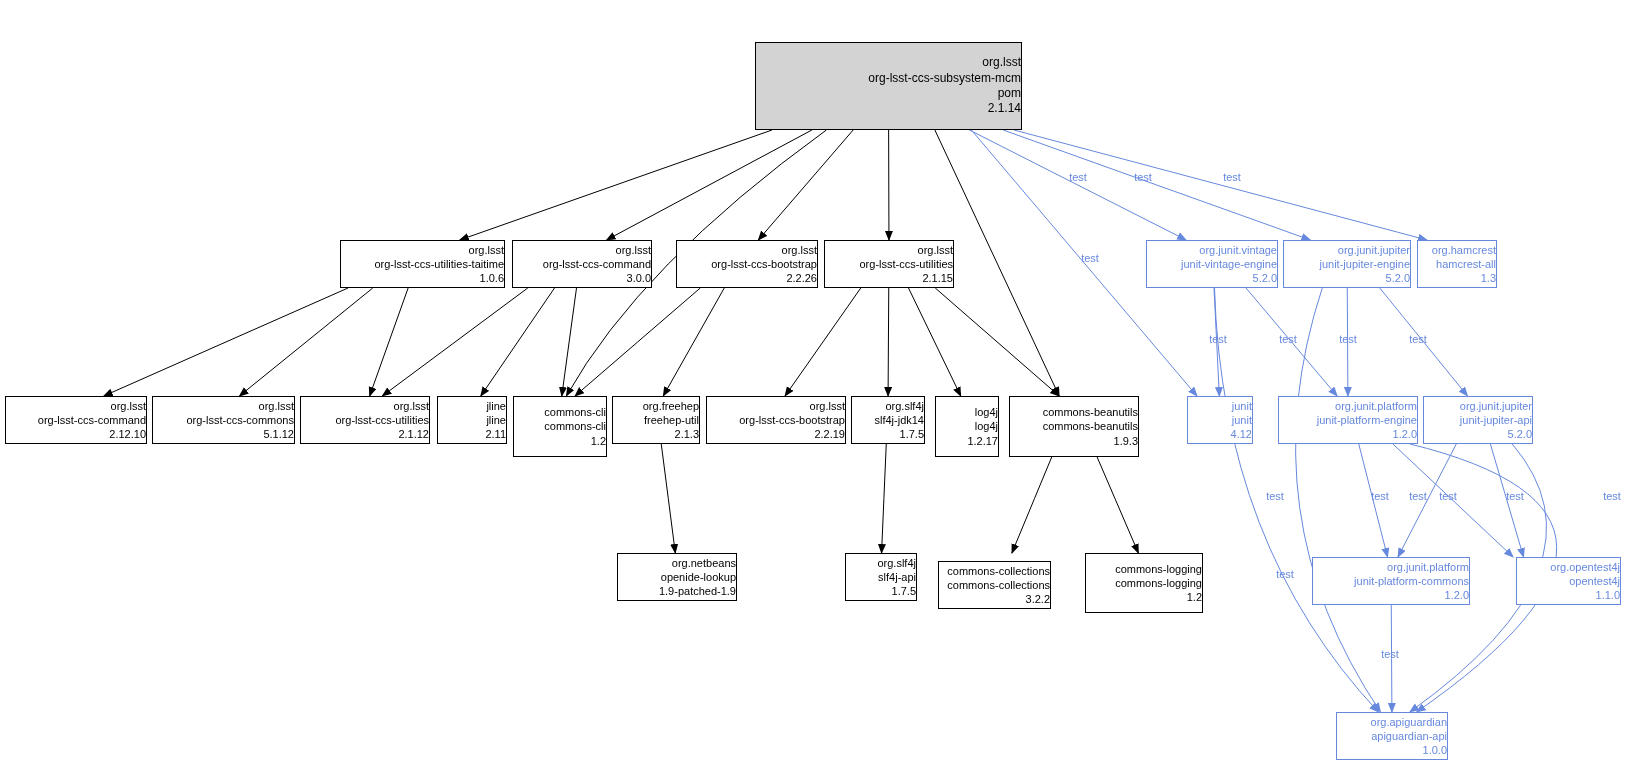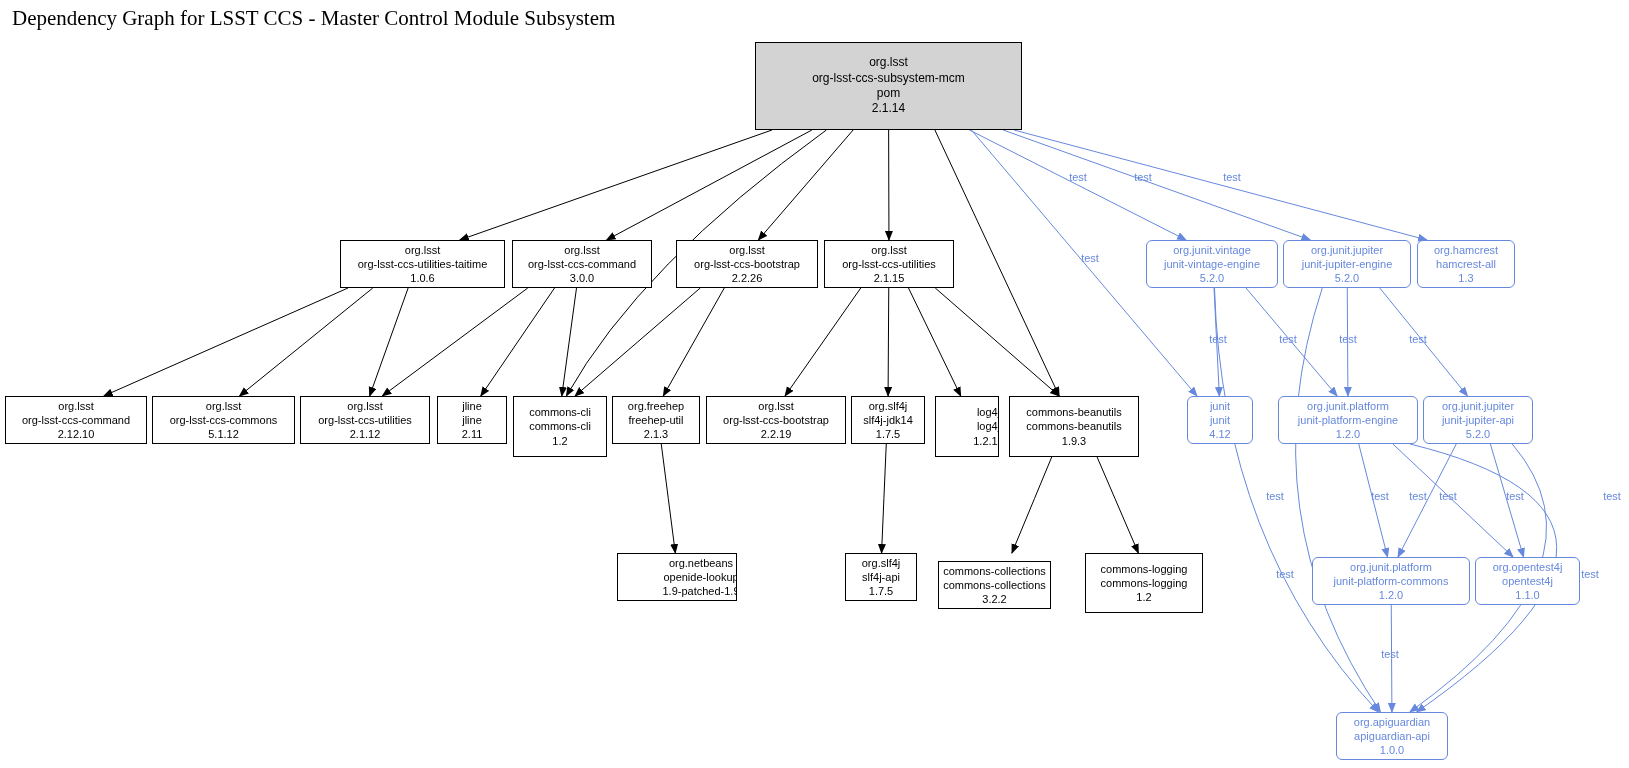"Dependency Graph for LSST CCS" div.graph-title { html: <div>Dependency Graph for LSST CCS - Master Control Module Subsystem</div> -> none }
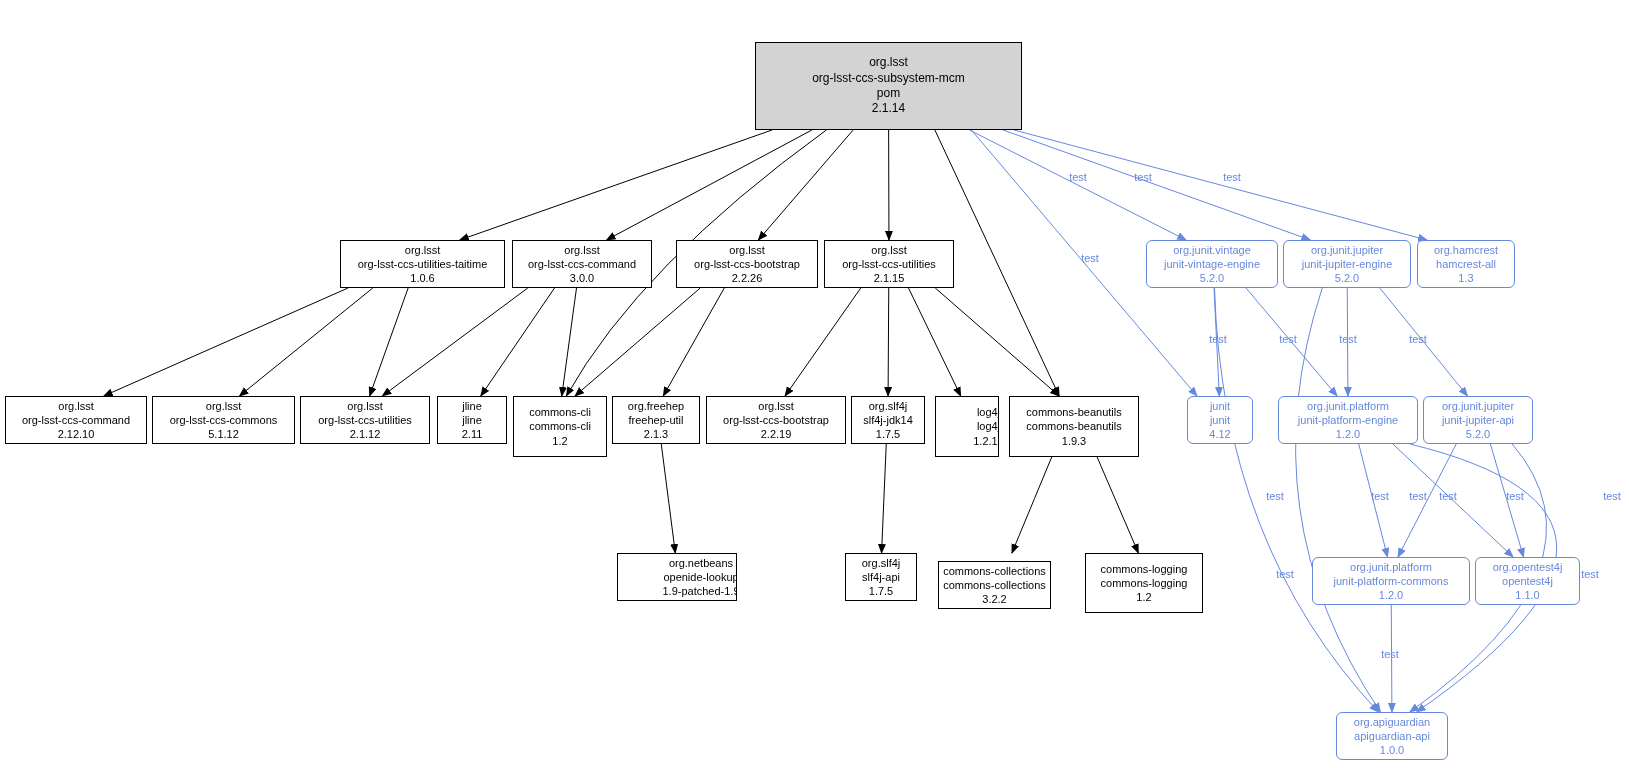"org.lsst" .node { align-items: center -> flex-end }
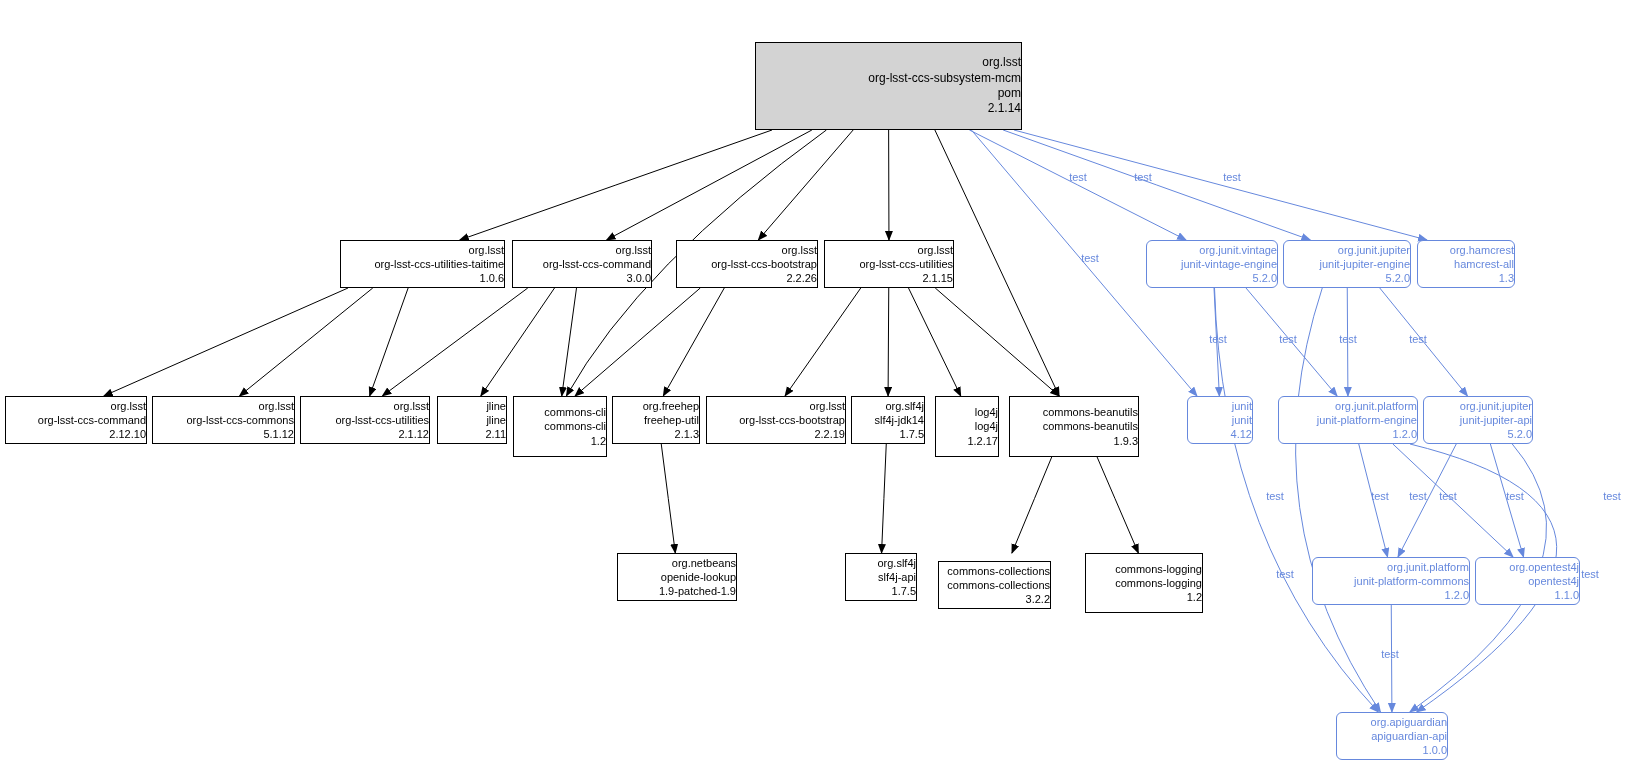"org.junit.vintage" .node.test { border-radius: 6px -> none }
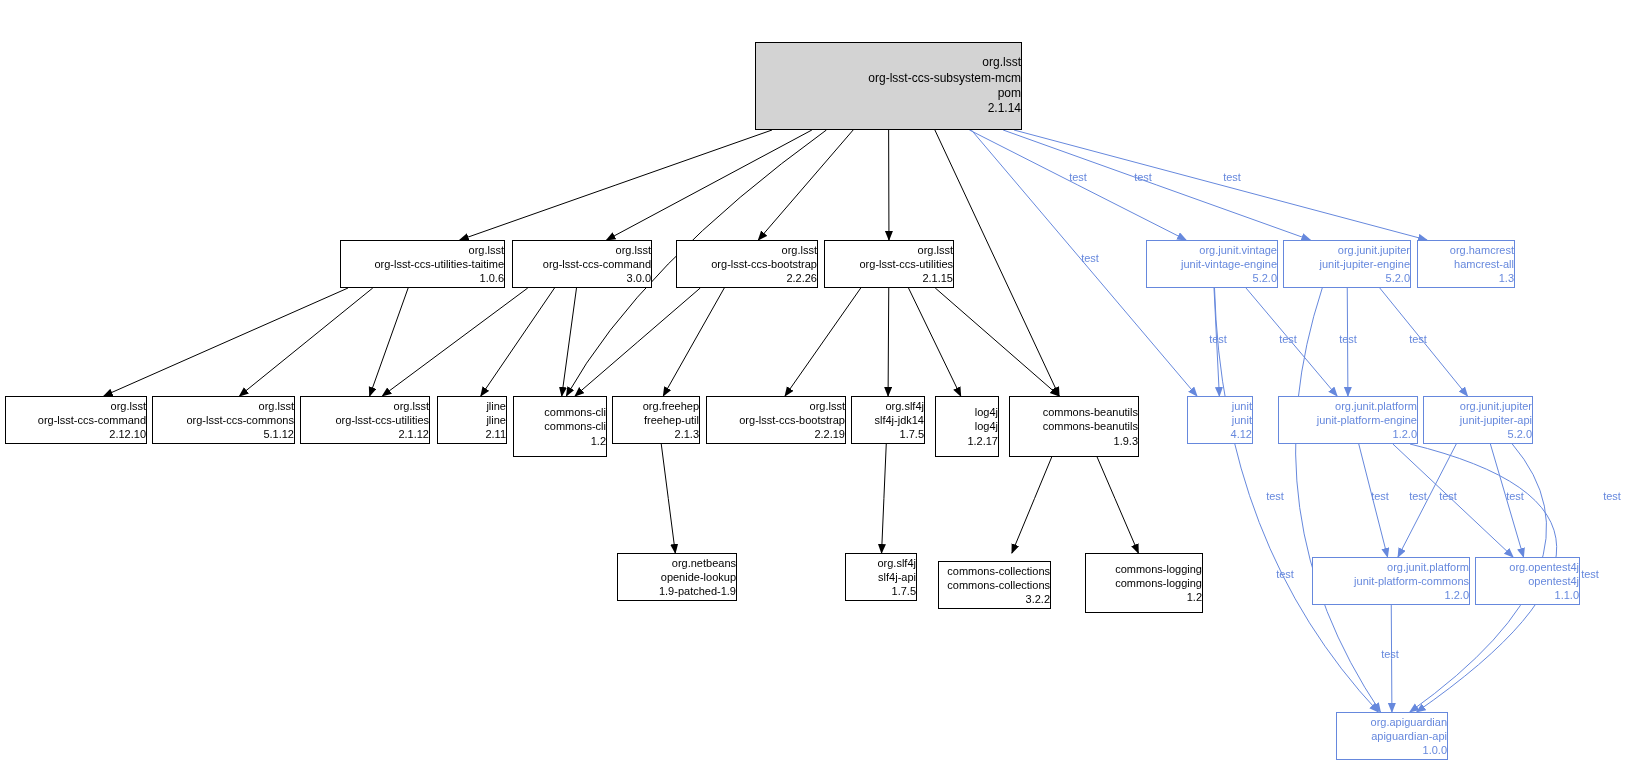"org.hamcrest" div.node { width: 98px -> 80px }
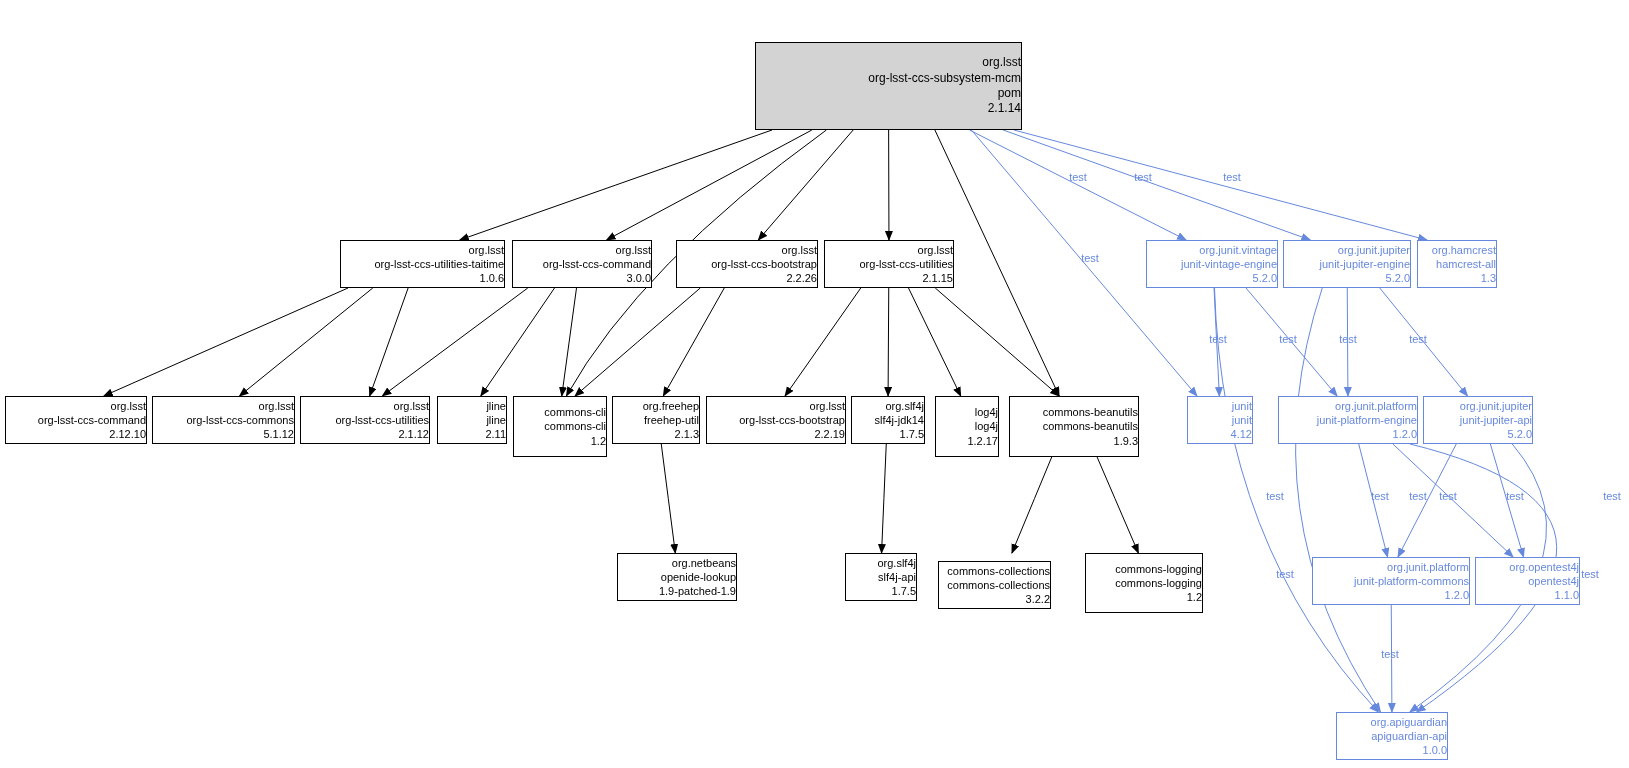"org.opentest4j" div.node { left: 1475px -> 1516px }
